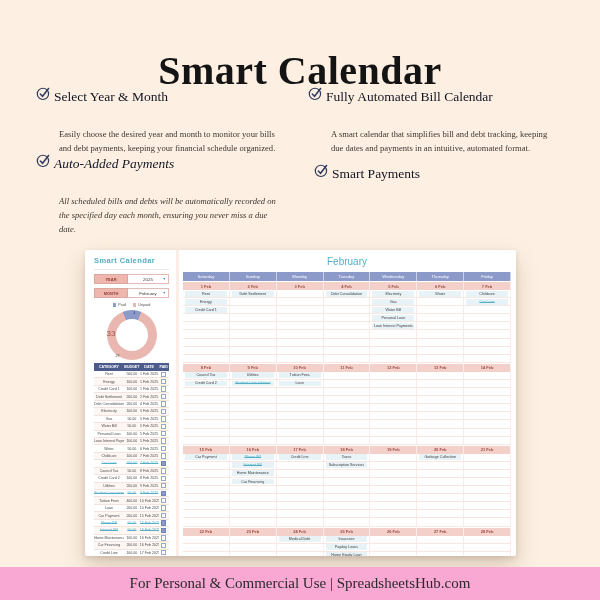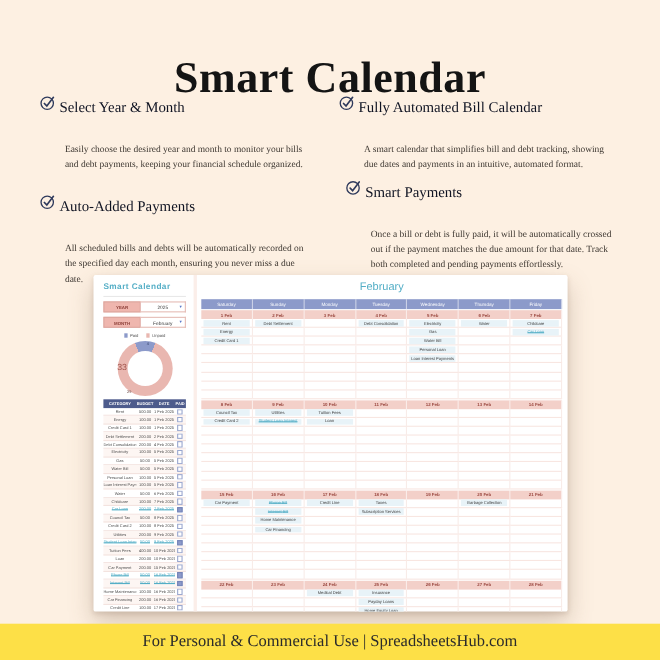"A smart calendar that simplifies" p.feature-body { text: showing -> keeping }
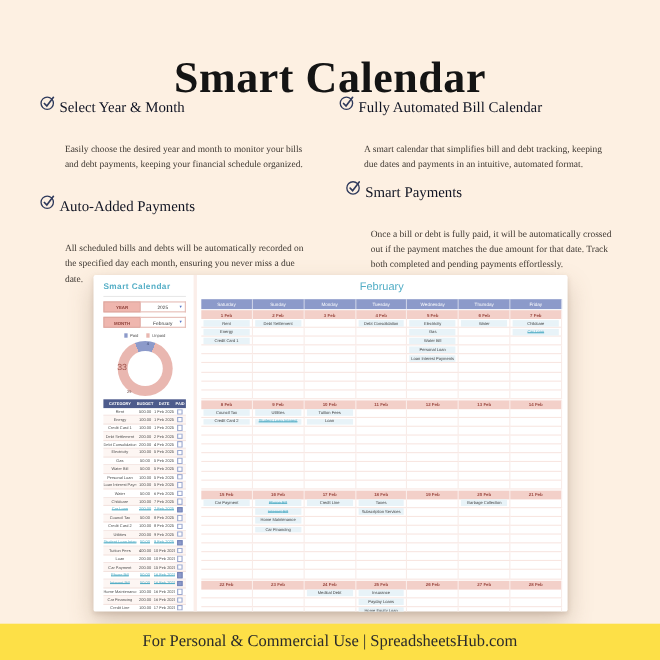"Auto-Added Payments" .feature.f2 { font-style: none -> italic; top: 90px -> 67px }
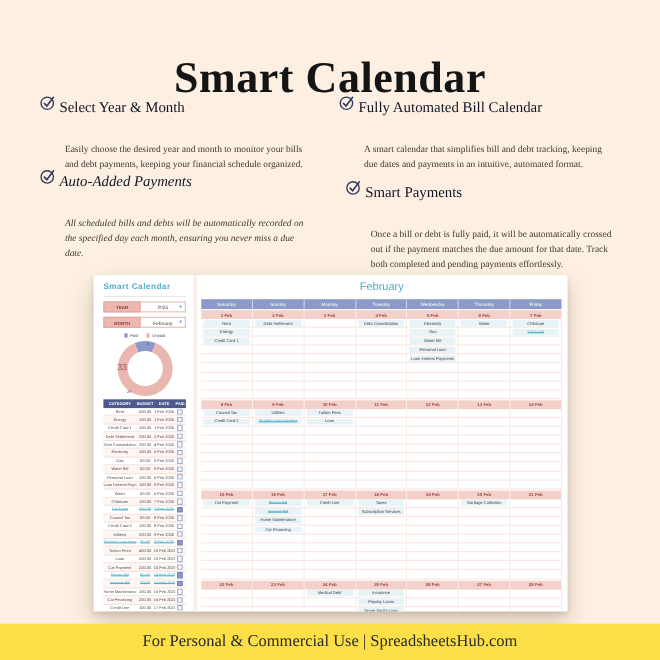"Once a bill or debt" p.feature-body { html: <p>Once a bill or debt is fully paid, it will be automatically crossed out if the payment matches the due amount for that date. Track both completed and pending payments effortlessly.</p> -> none }
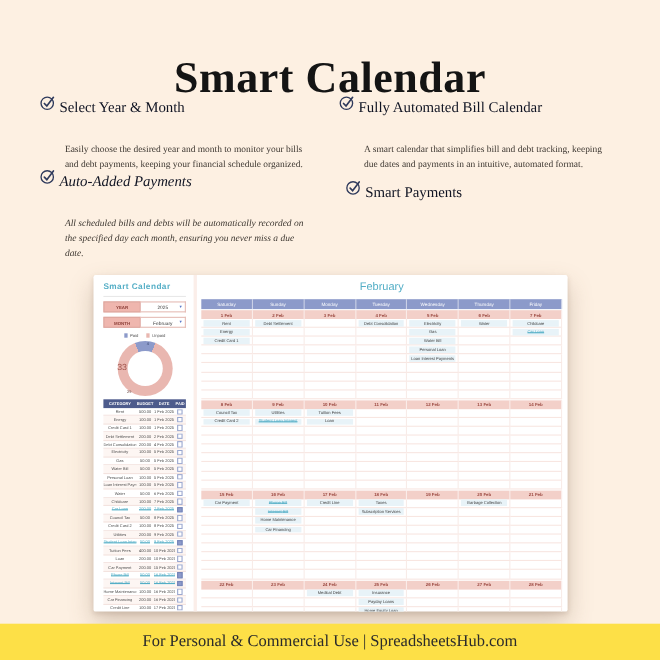"For Personal & Commercial Use" .footer { background: #fde047 -> #f9a8d4 }
